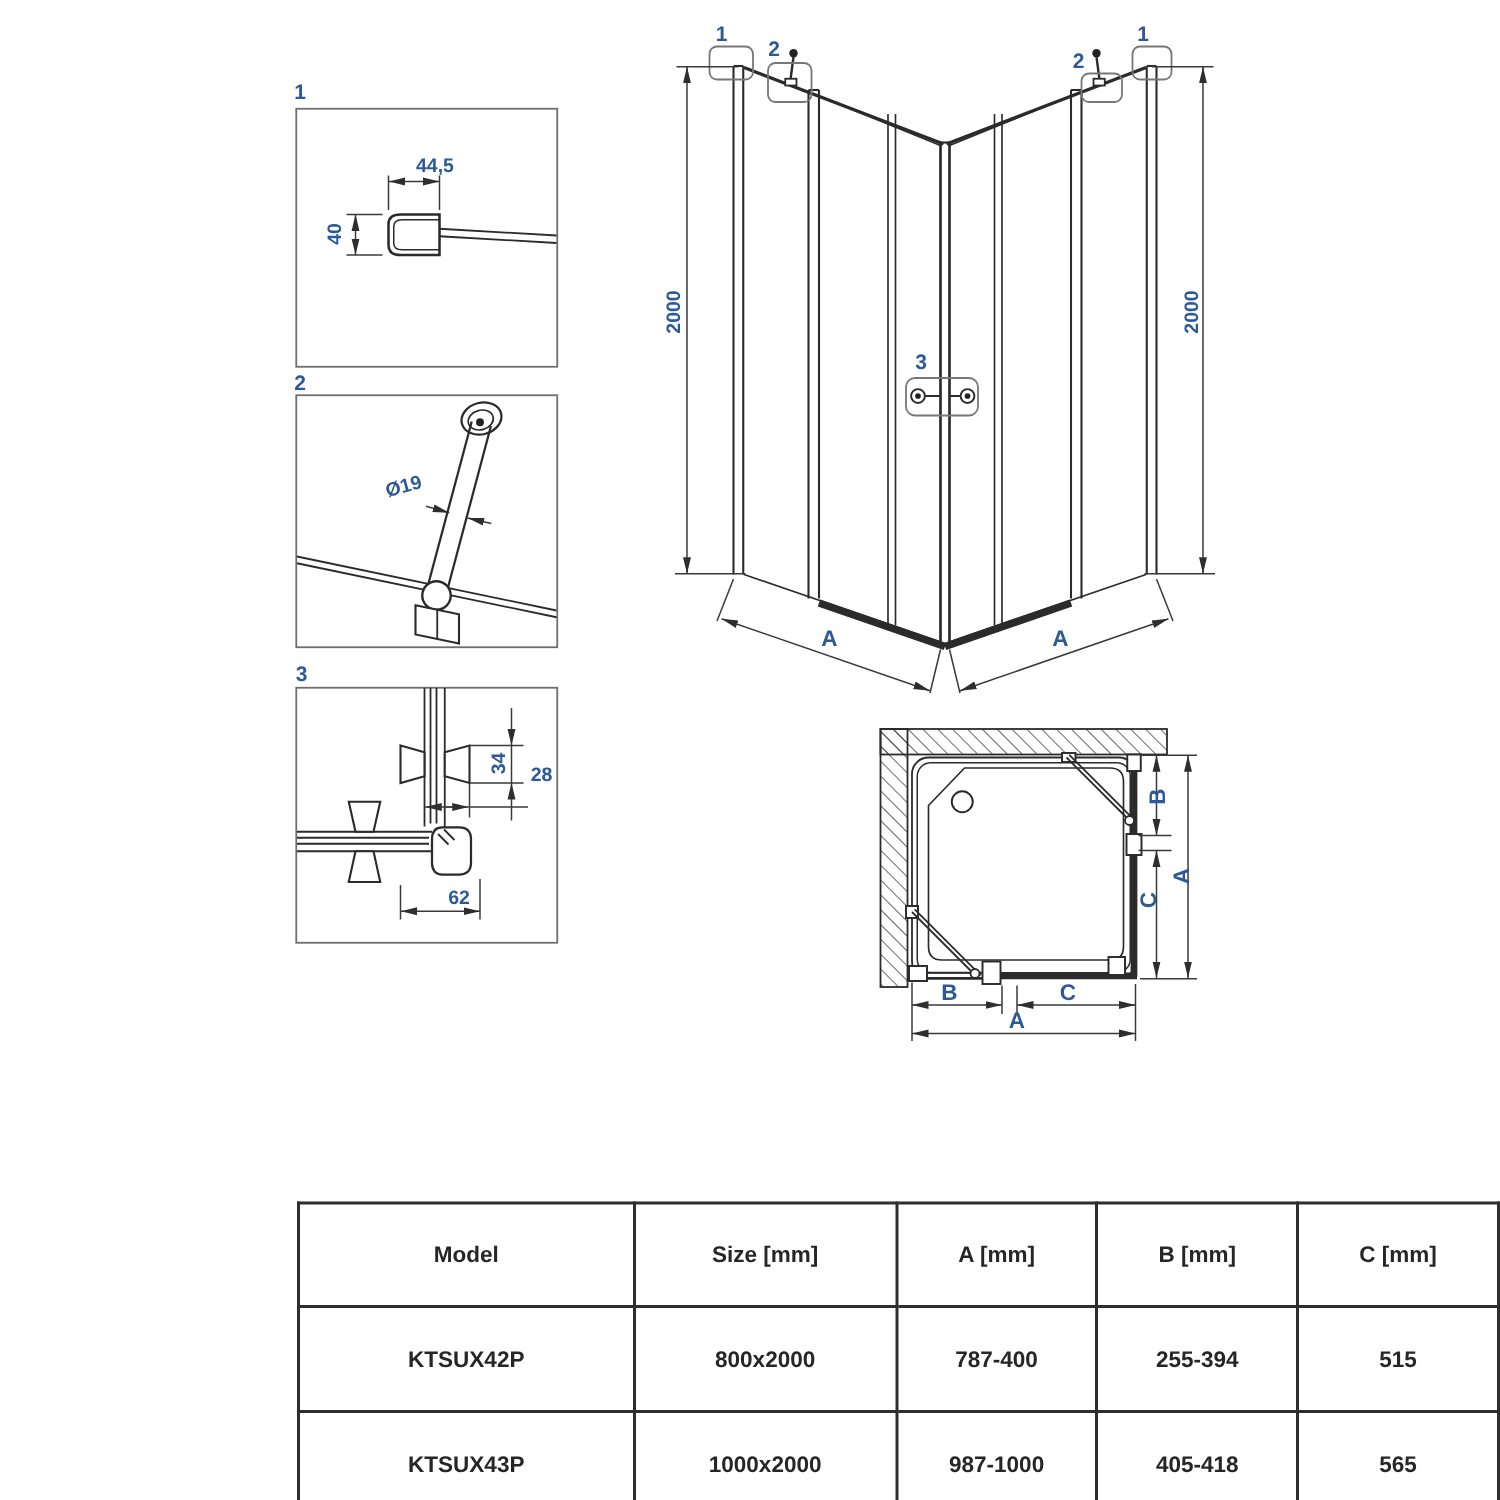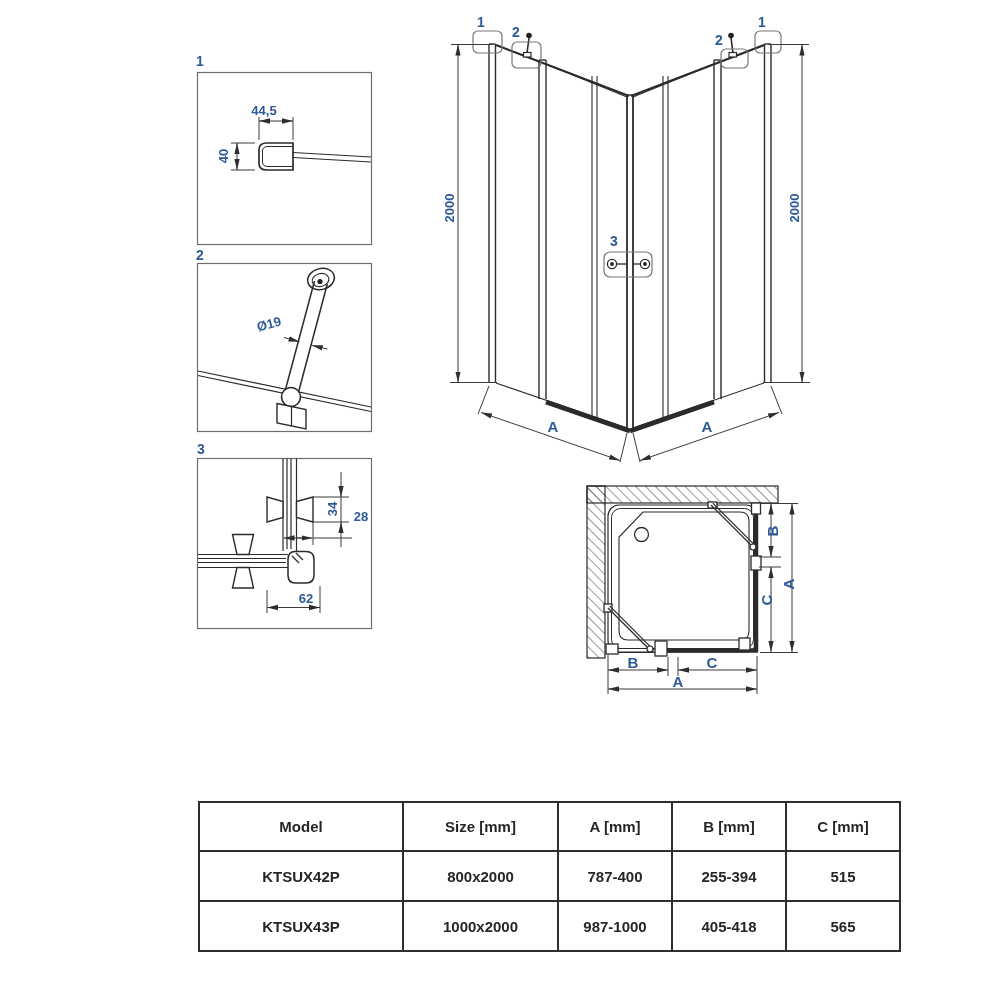"44,5" div.lbl { left: 264px -> 290px }
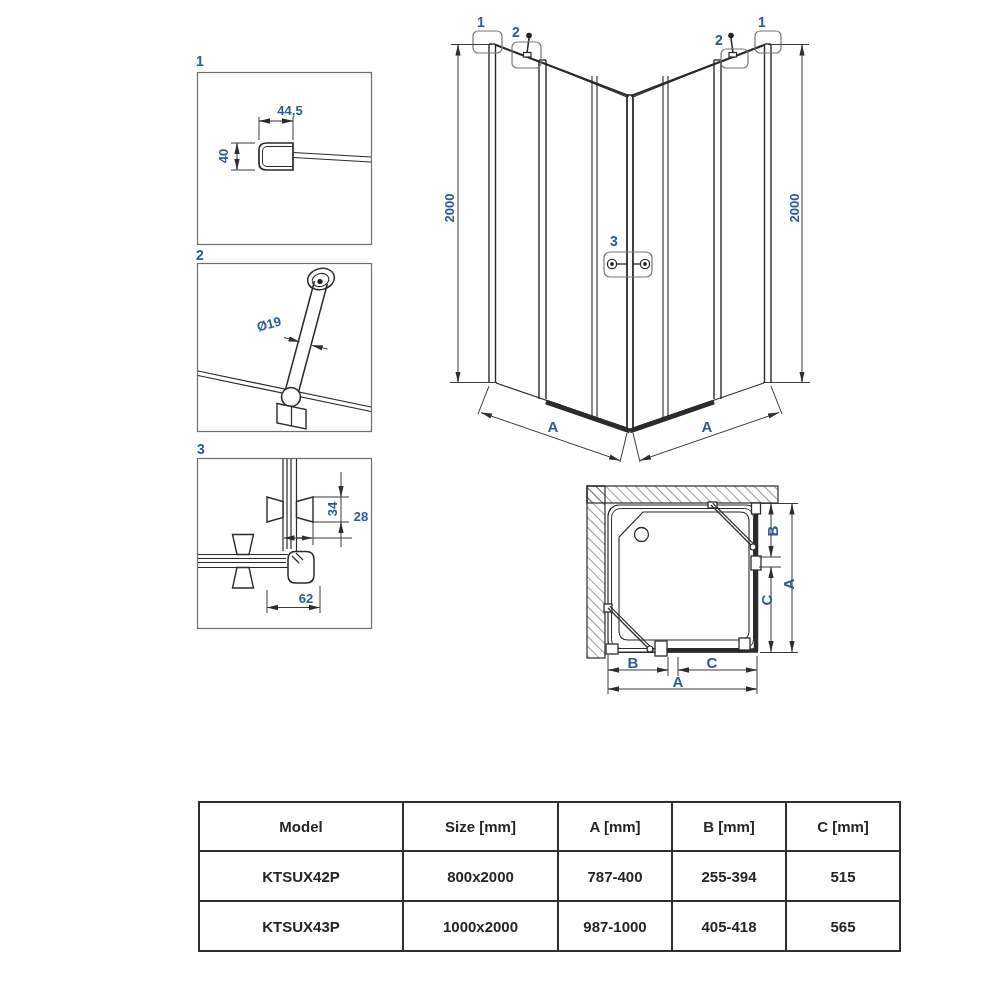"Model" .spec-table td,.spec-table th { padding: 6px -> 16px }
